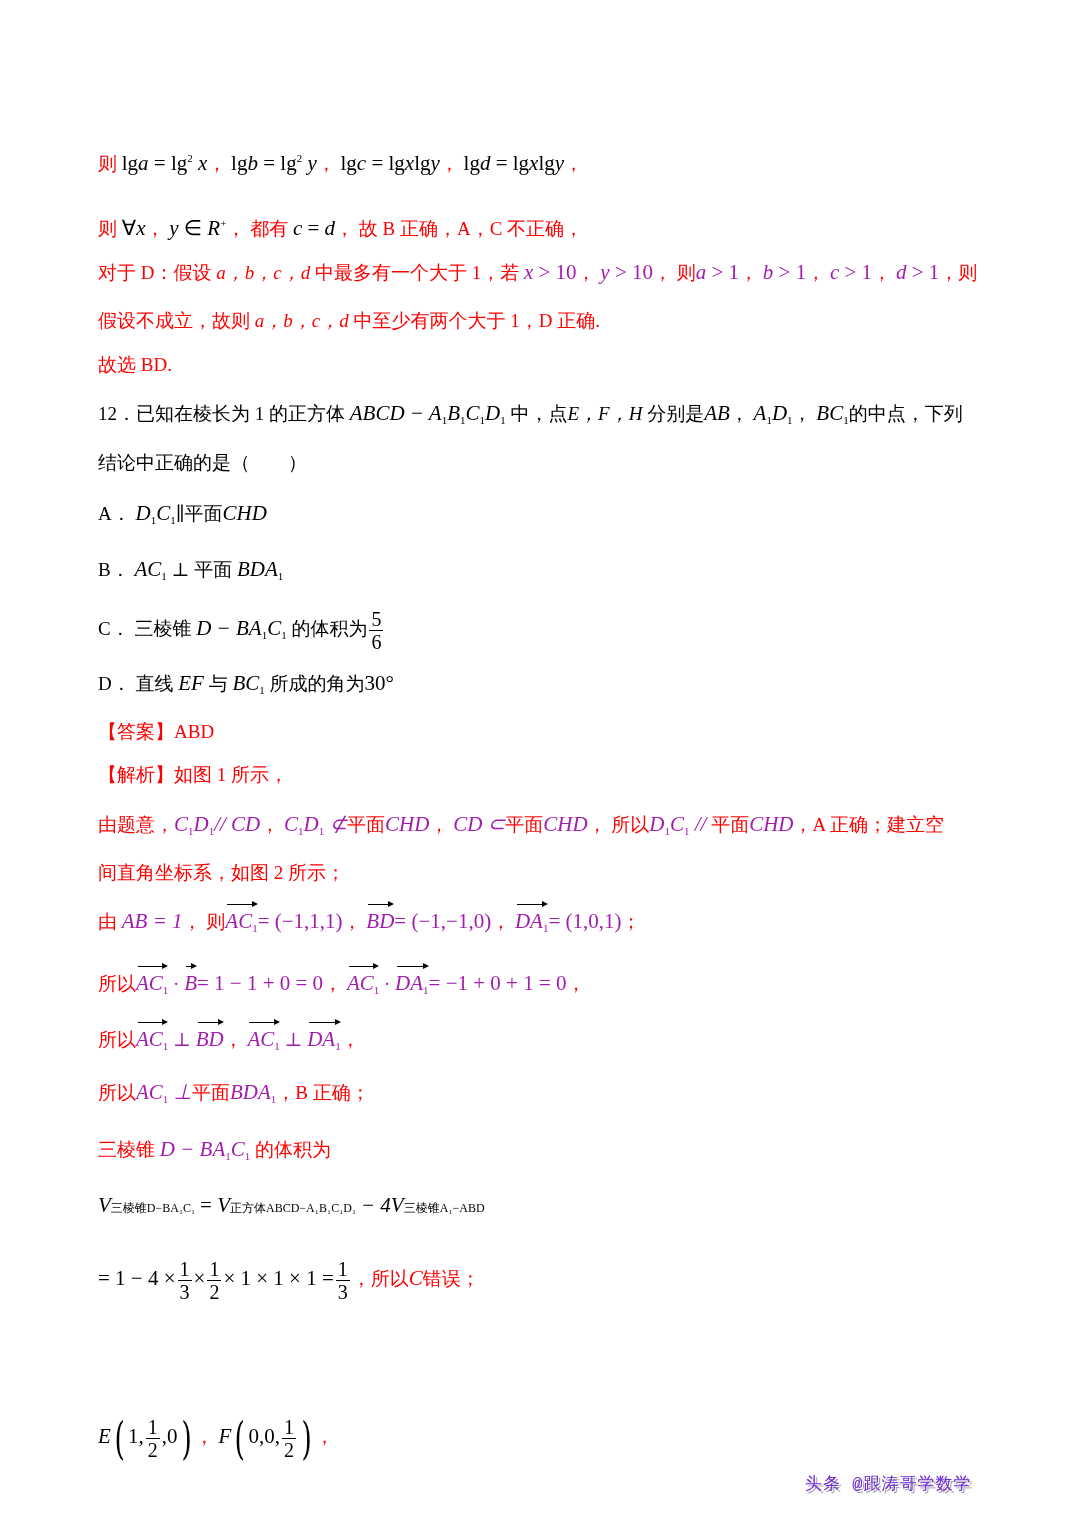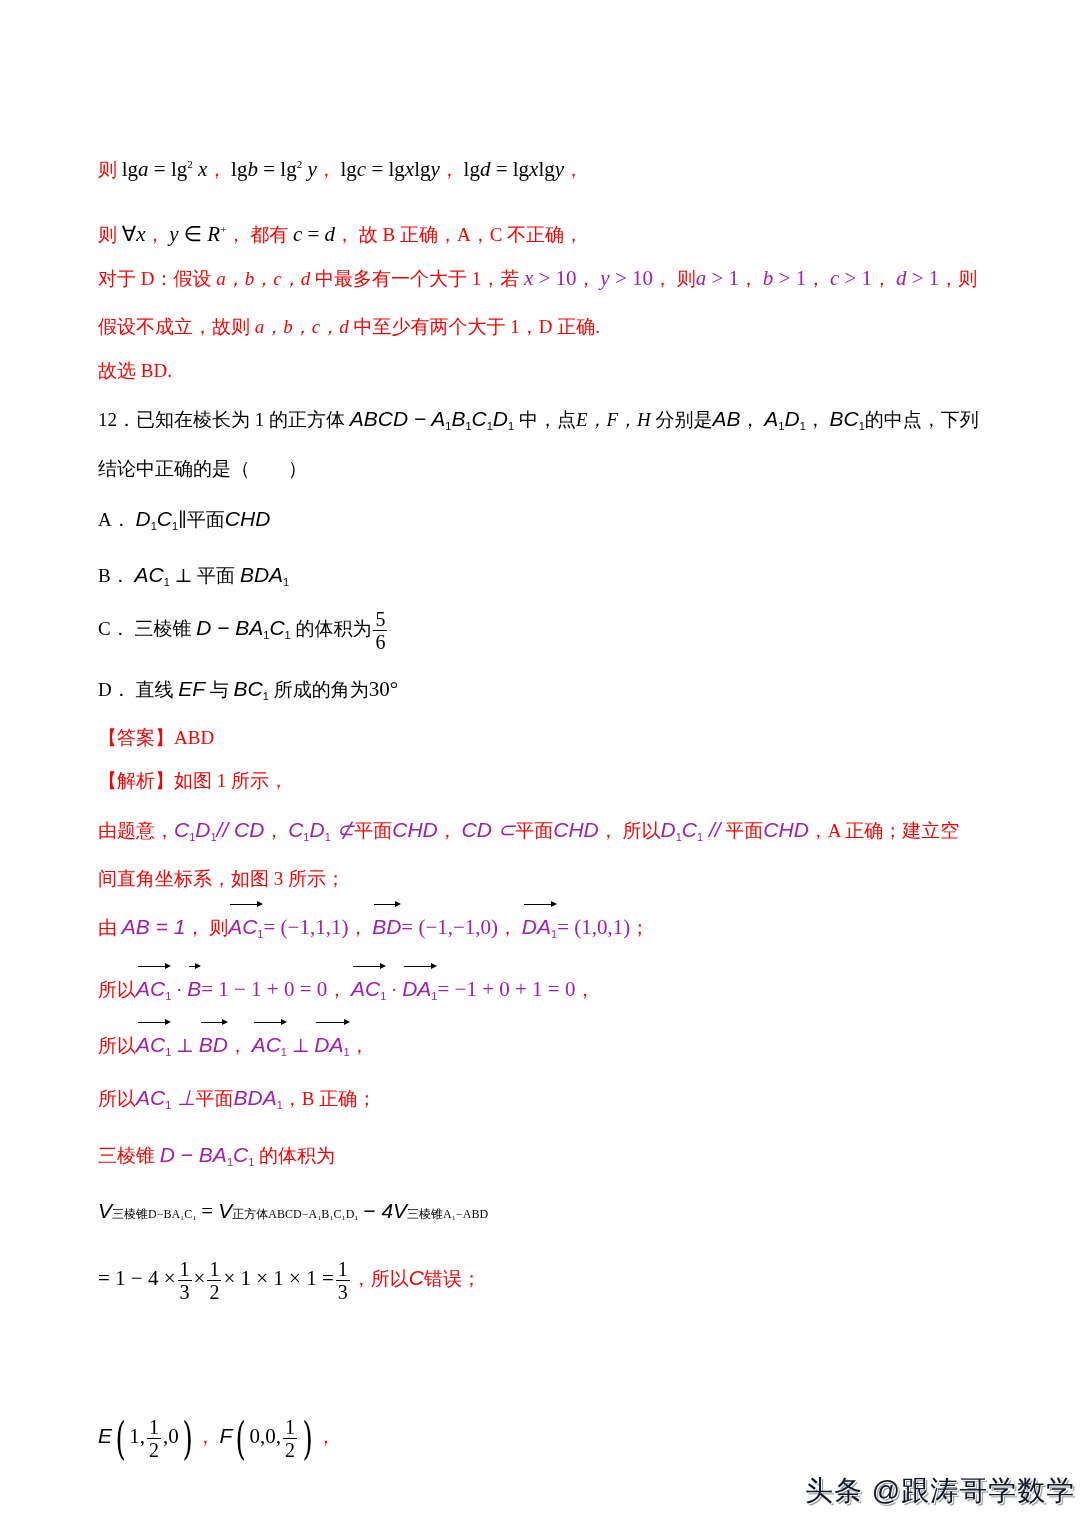"则 lga = lg2 x，" .line { line-height: 42px -> 30px }
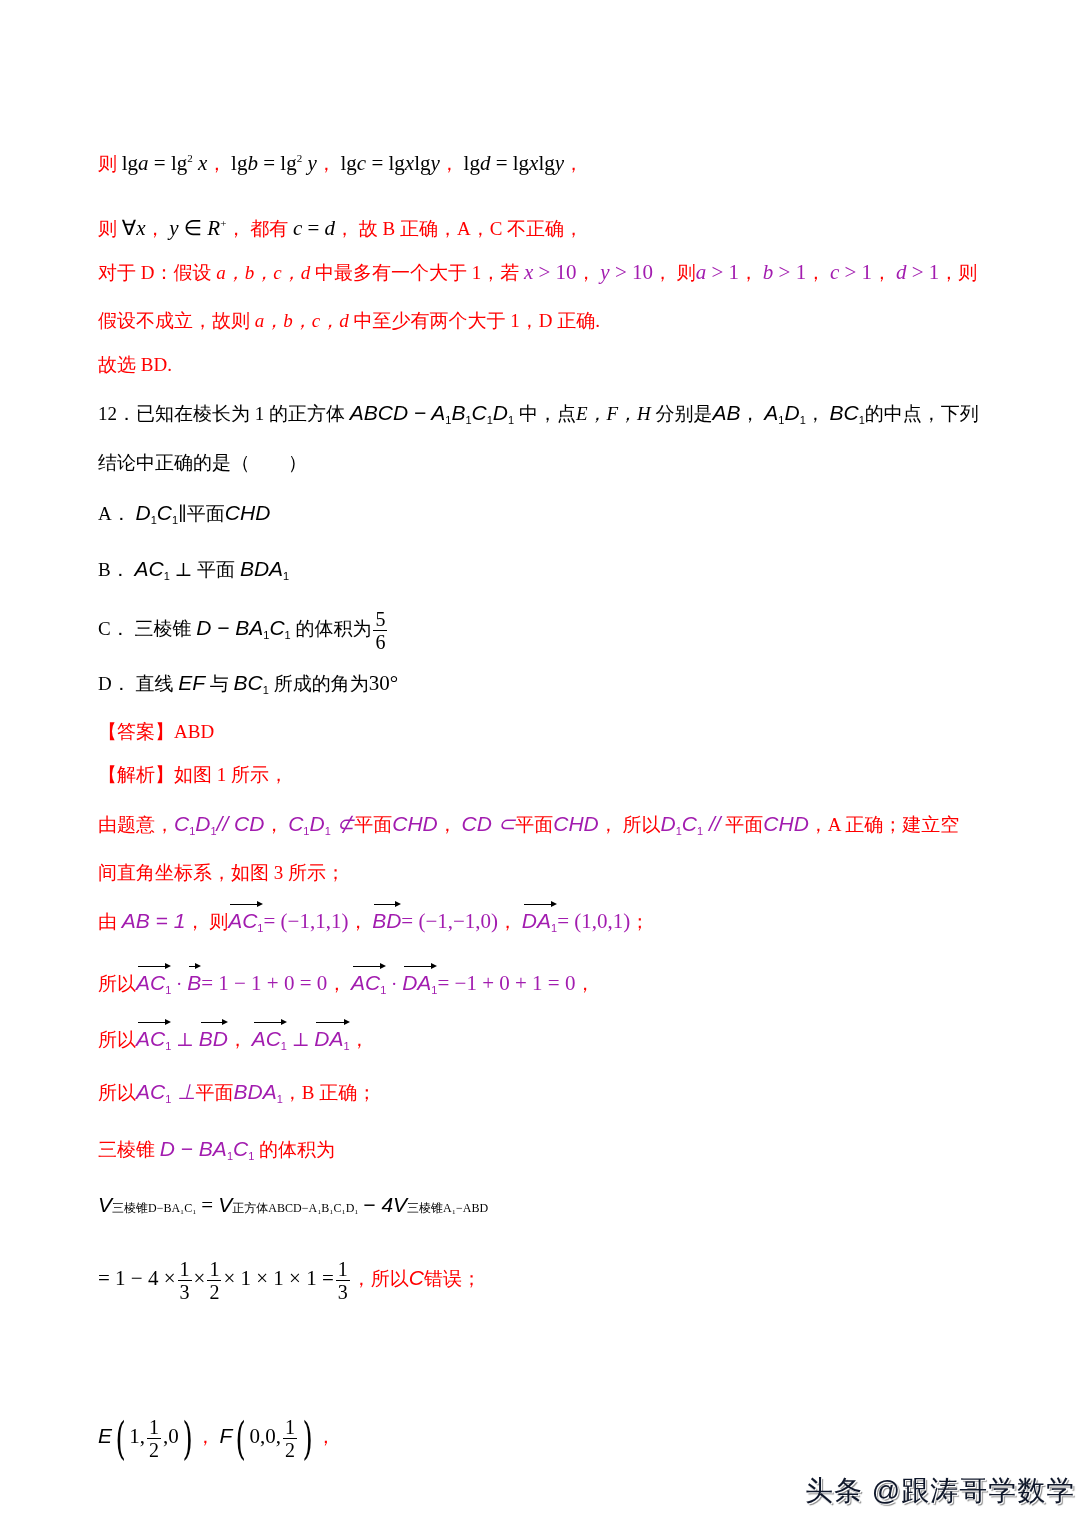"ABCD − A1B1C1D1" .m { font-family: Liberation Sans, sans-serif -> Liberation Serif, serif }
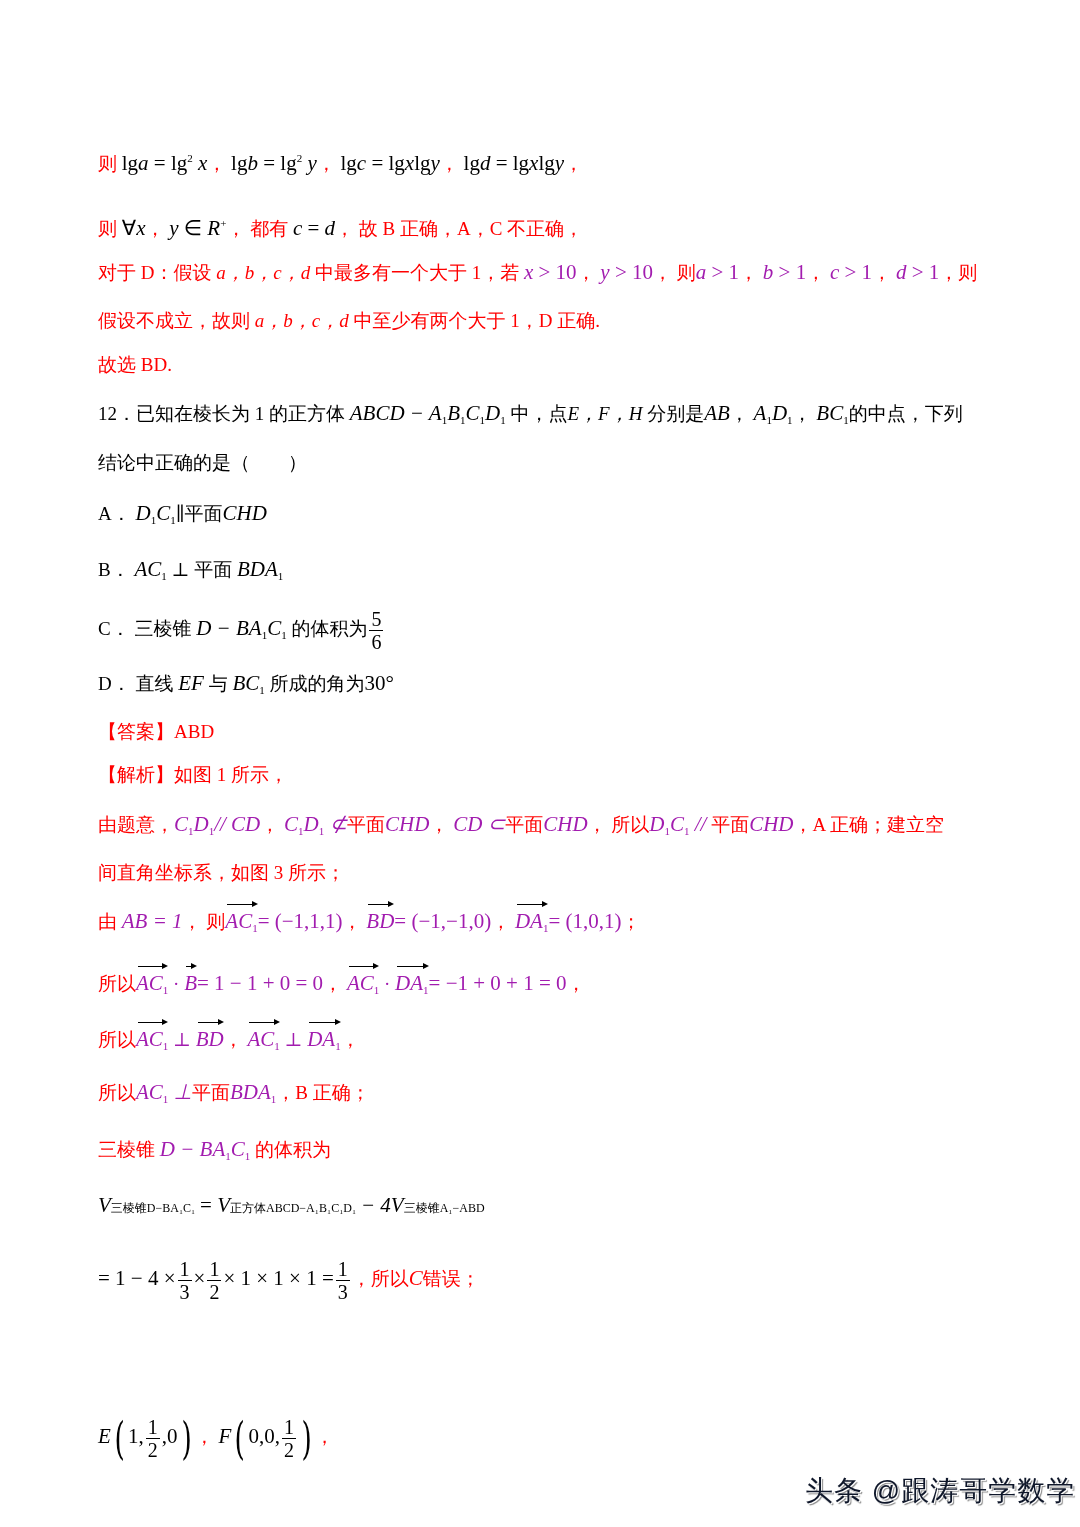"间直角坐标系，如图 3 所示；" div.line { text: 3 -> 2 }
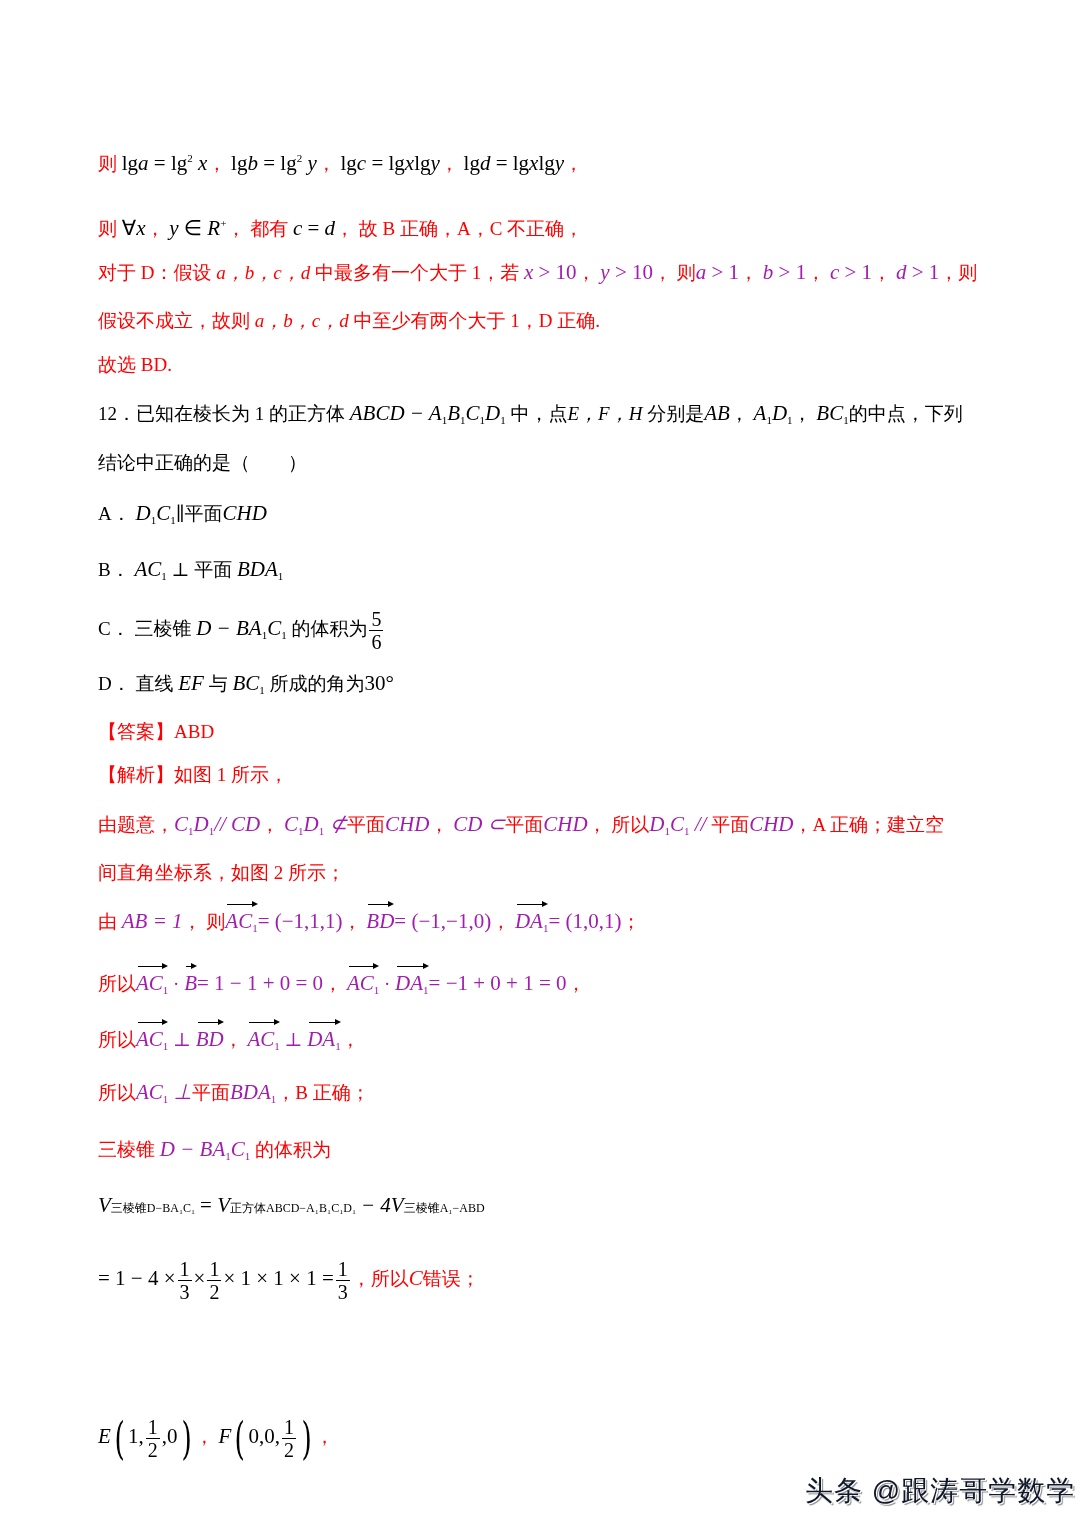"头条 @跟涛哥学数学" .watermark { color: #0f172a -> #6d28d9; font-family: Liberation Sans, sans-serif -> Liberation Mono, monospace; font-size: 28px -> 17px }
